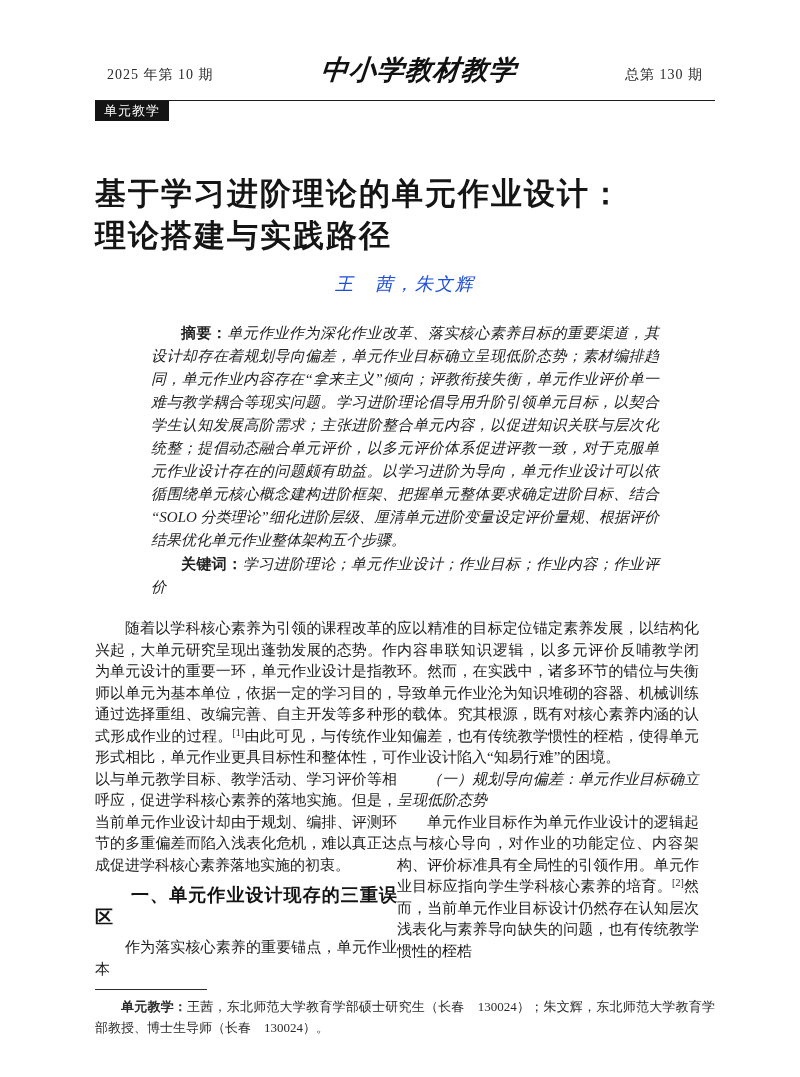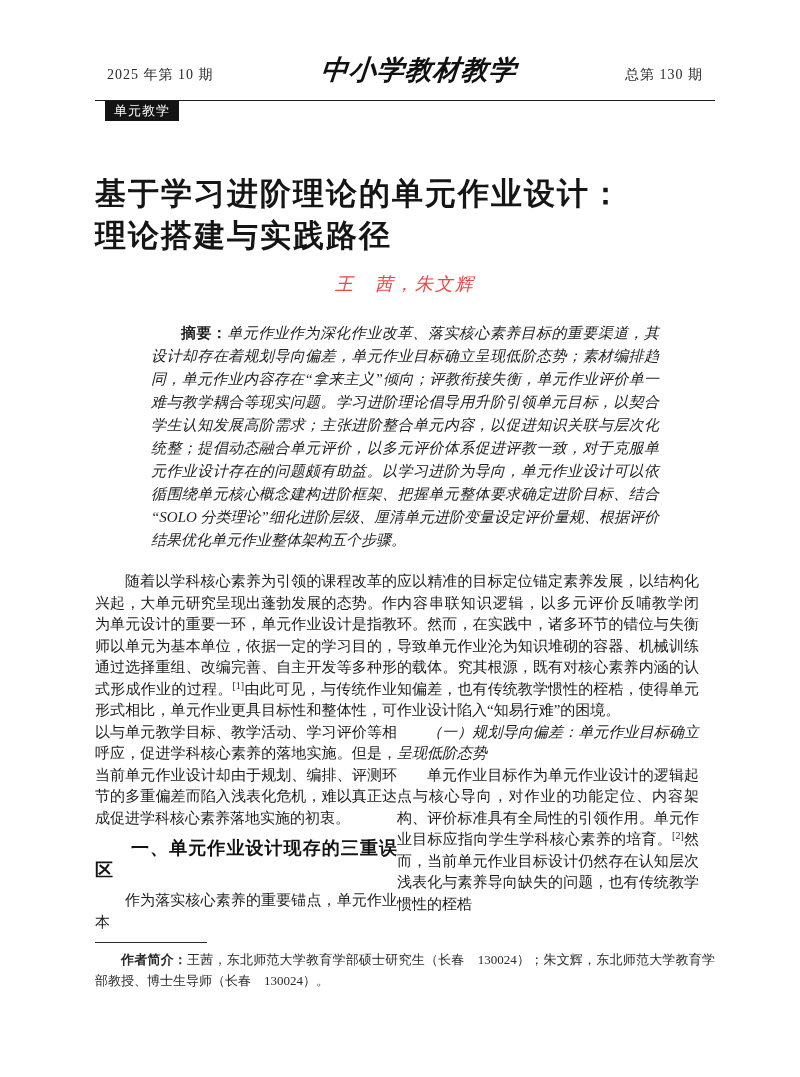"单元教学" .category-tag { left: 10px -> 0 }
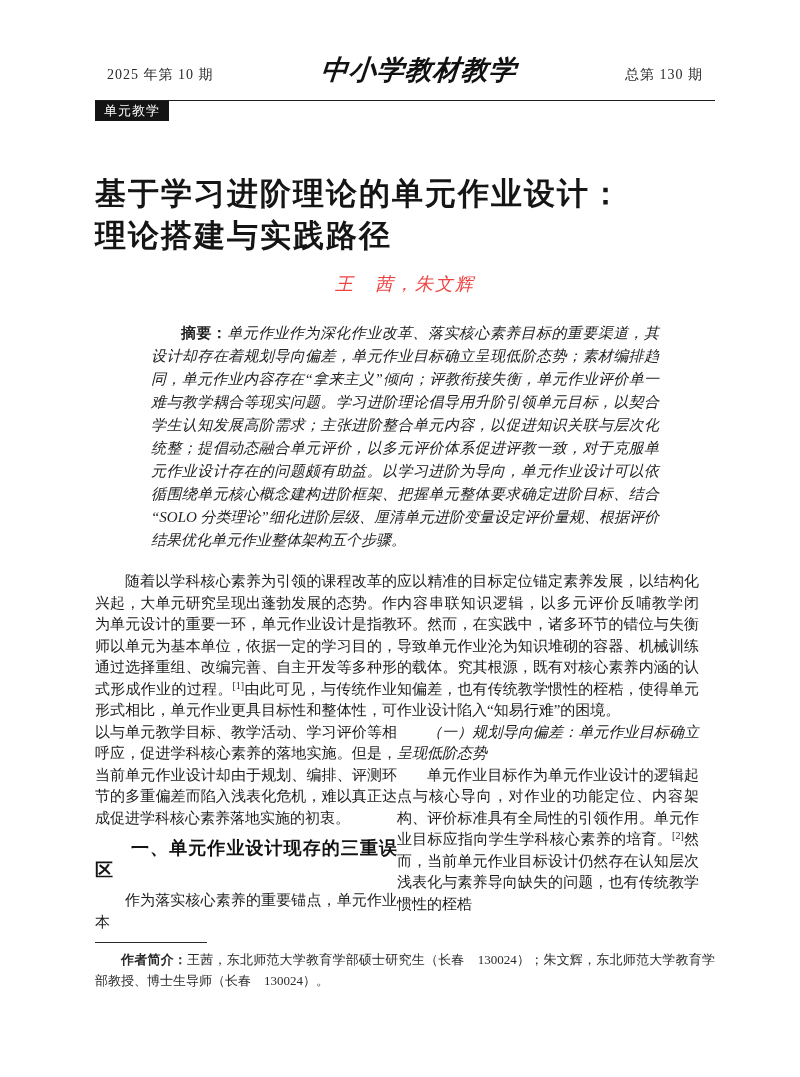"王 茜，朱文辉" .authors { color: #ef4444 -> #1d4ed8 }
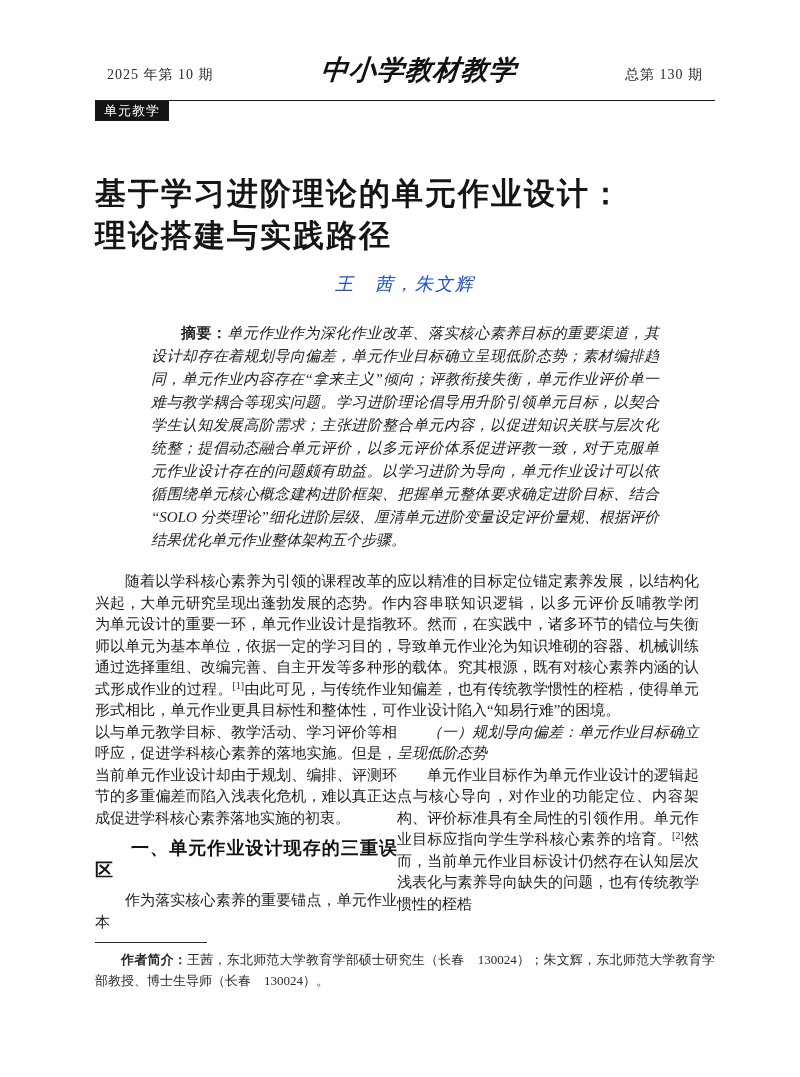"关键词：学习进阶理论；单元作业设计；作业目标；作业内容；作业评价" p { html: none -> <p><span>关键词：</span><span>学习进阶理论；单元作业设计；作业目标；作业内容；作业评价</span></p> }
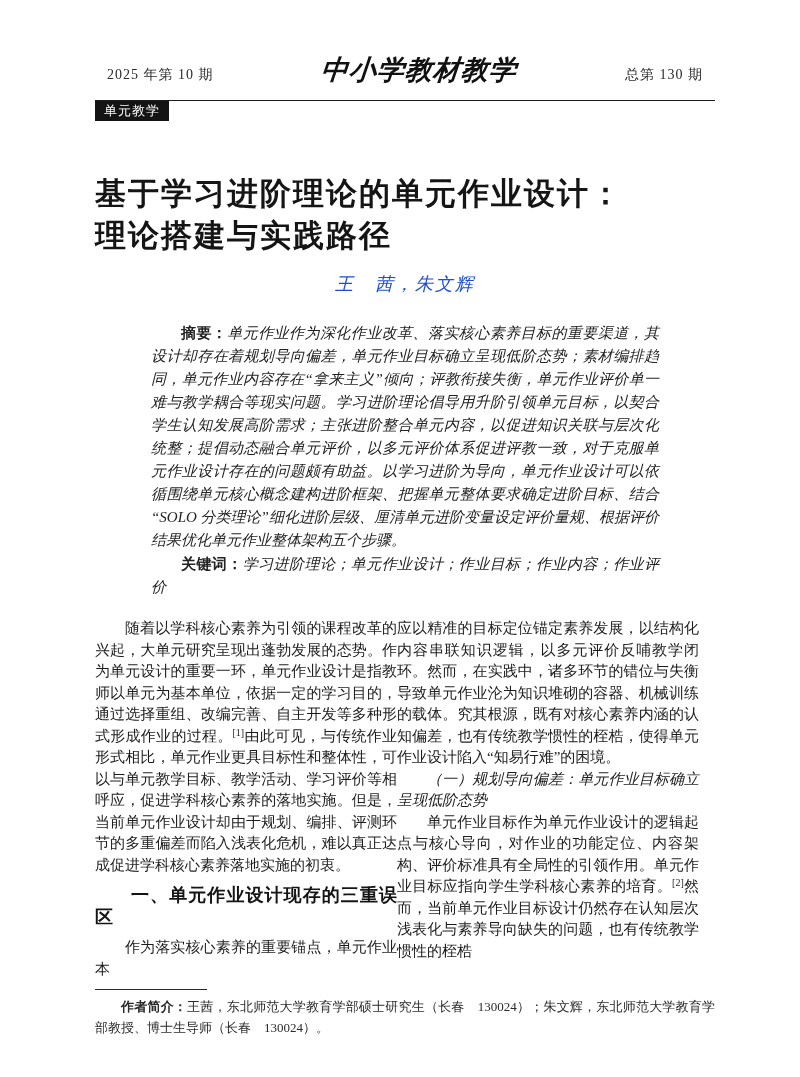"作者简介：" span.lbl { text: 作者简介 -> 单元教学 }
